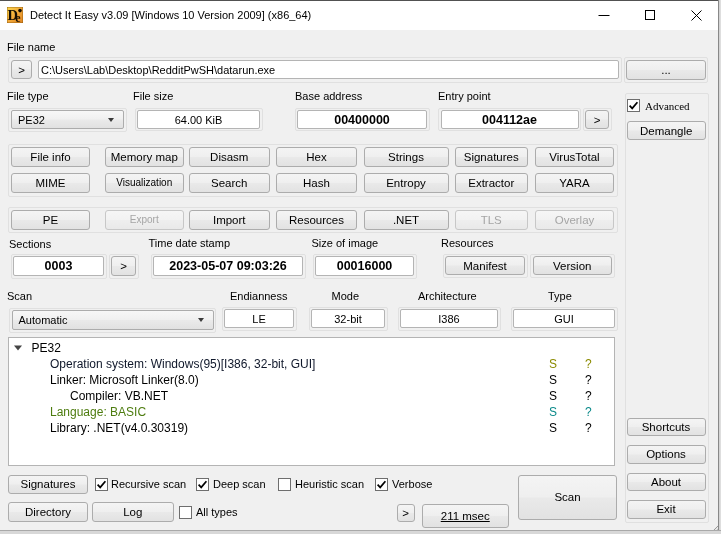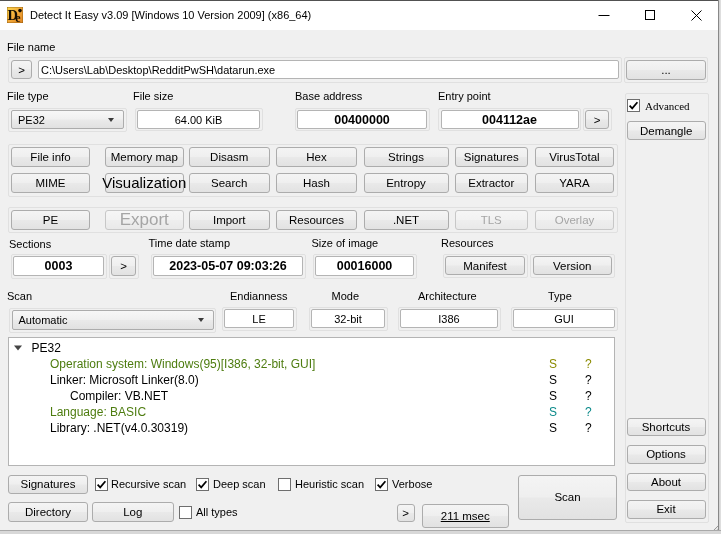"Visualization" div.btn { font-size: 15px -> 10px }
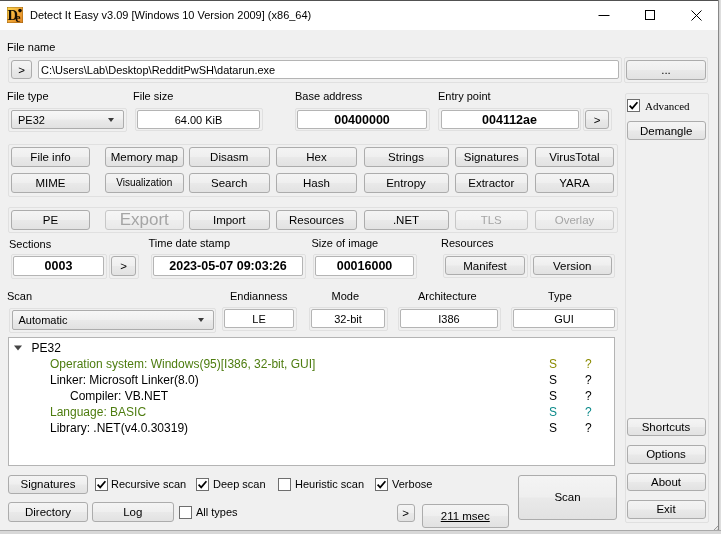"Export" div.btn { font-size: 17px -> 10px }
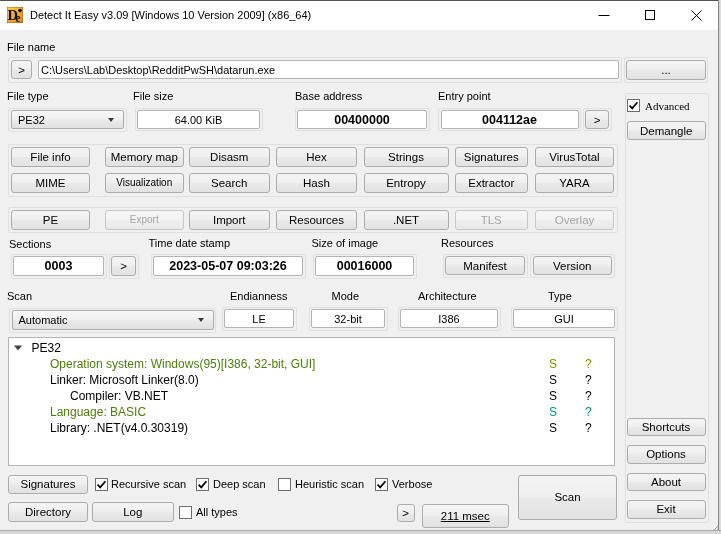"Operation system: Windows(95)[I386," div.lbl { color: #4d7c0f -> #0f172a }
